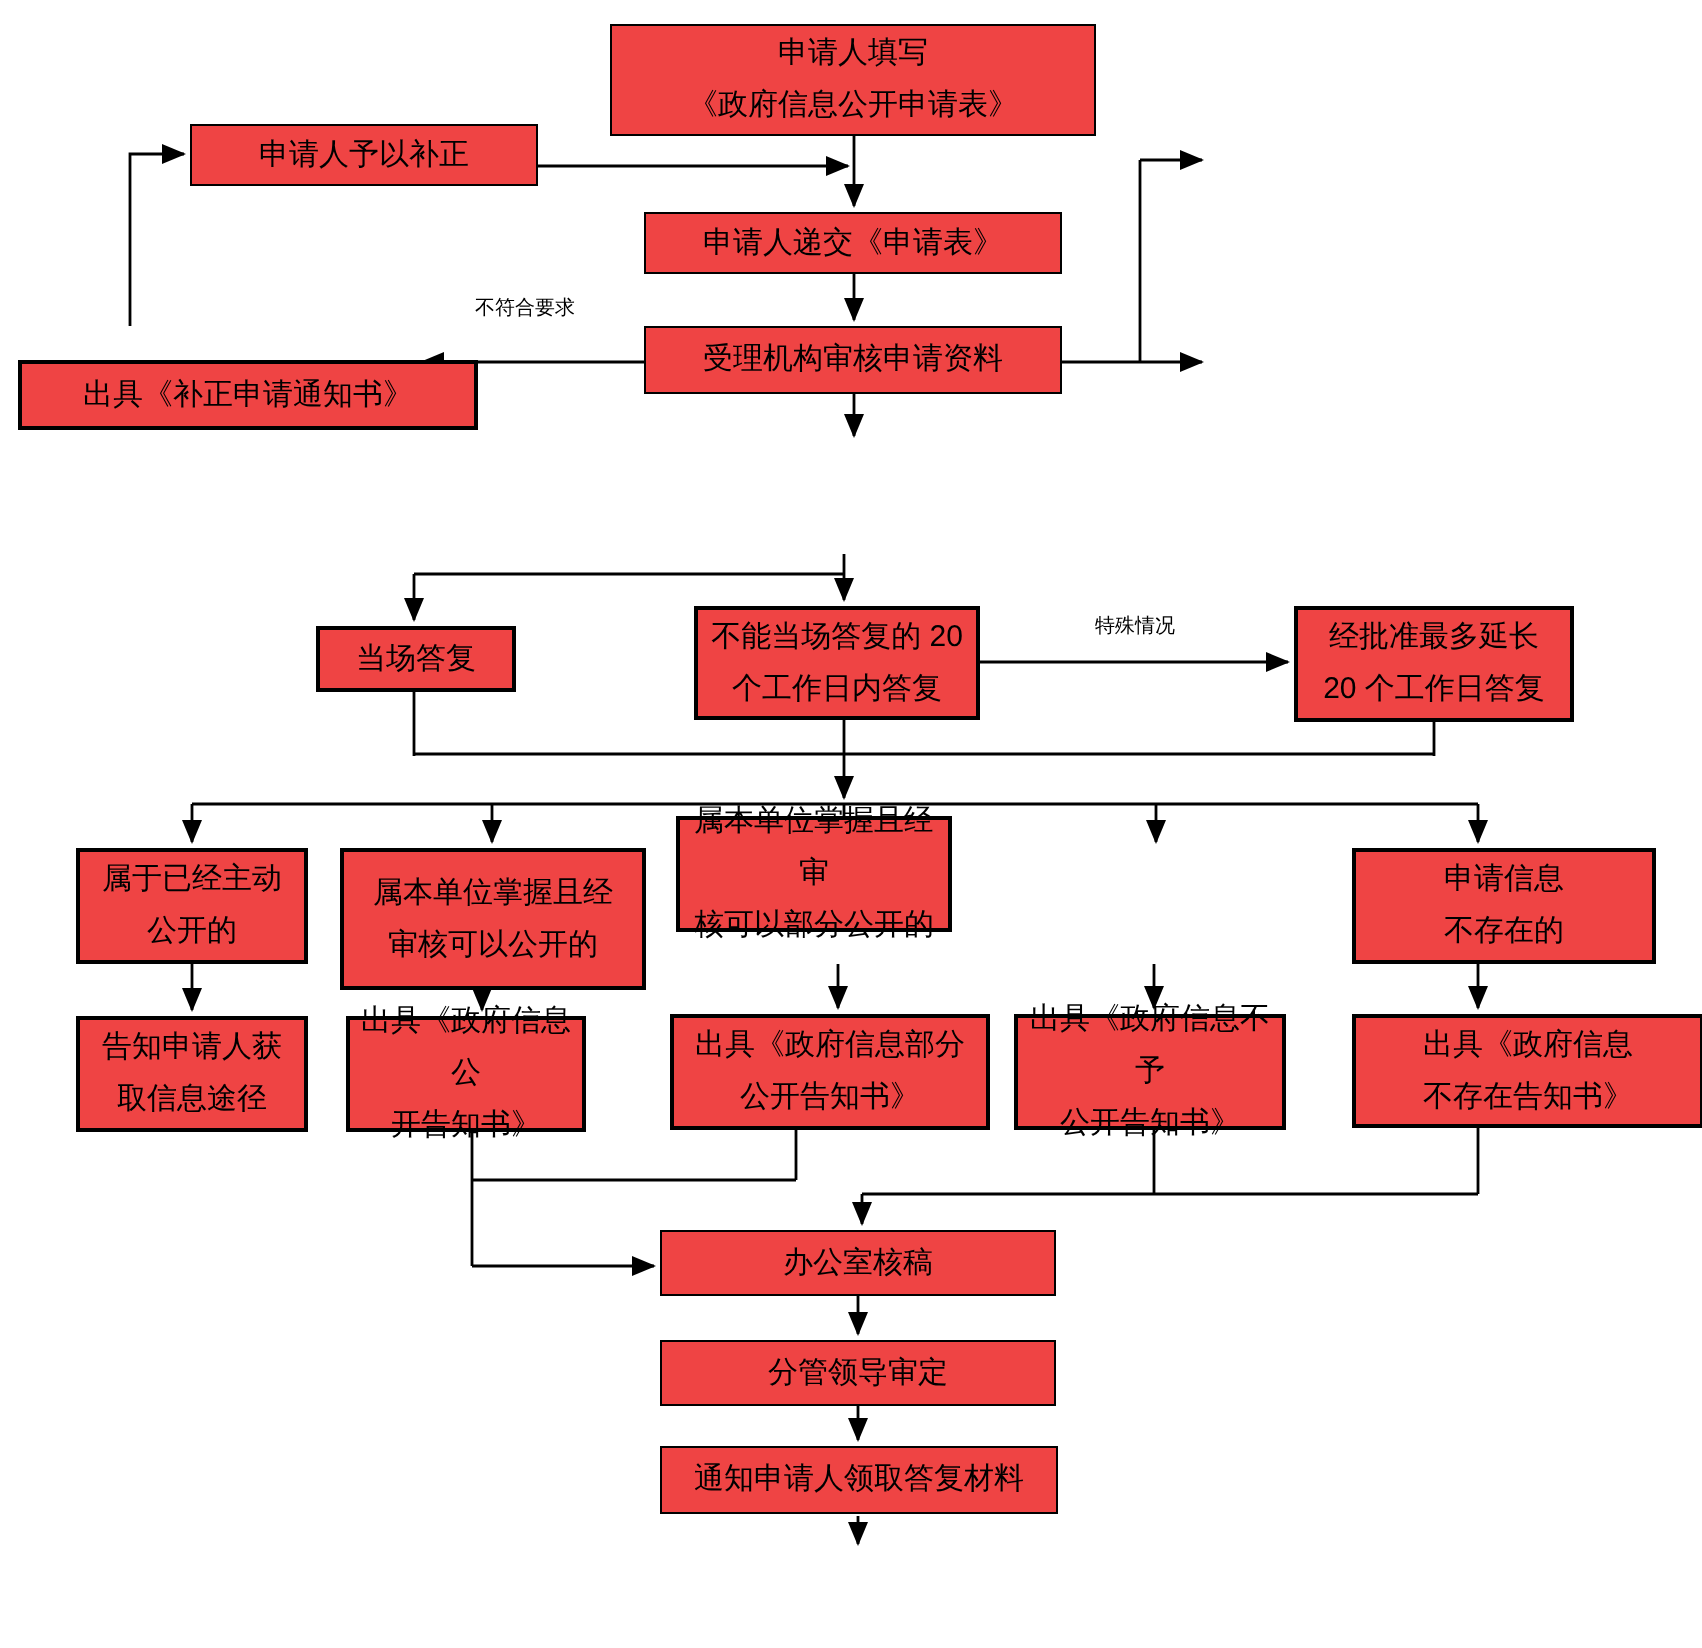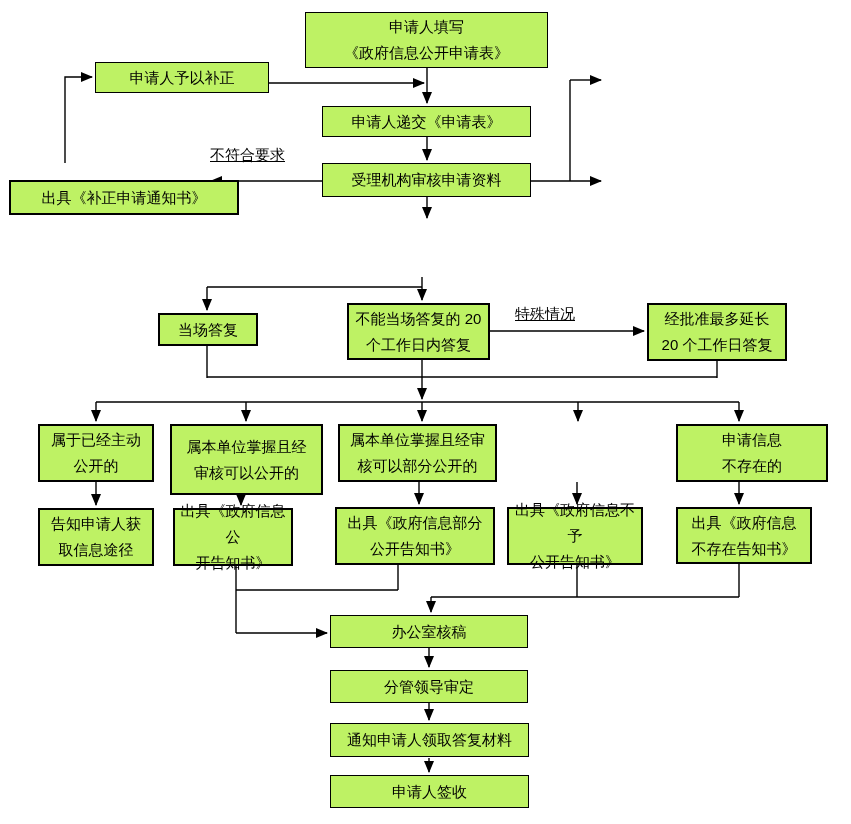"申请人填写" .node { background: #bef264 -> #ef4444 }
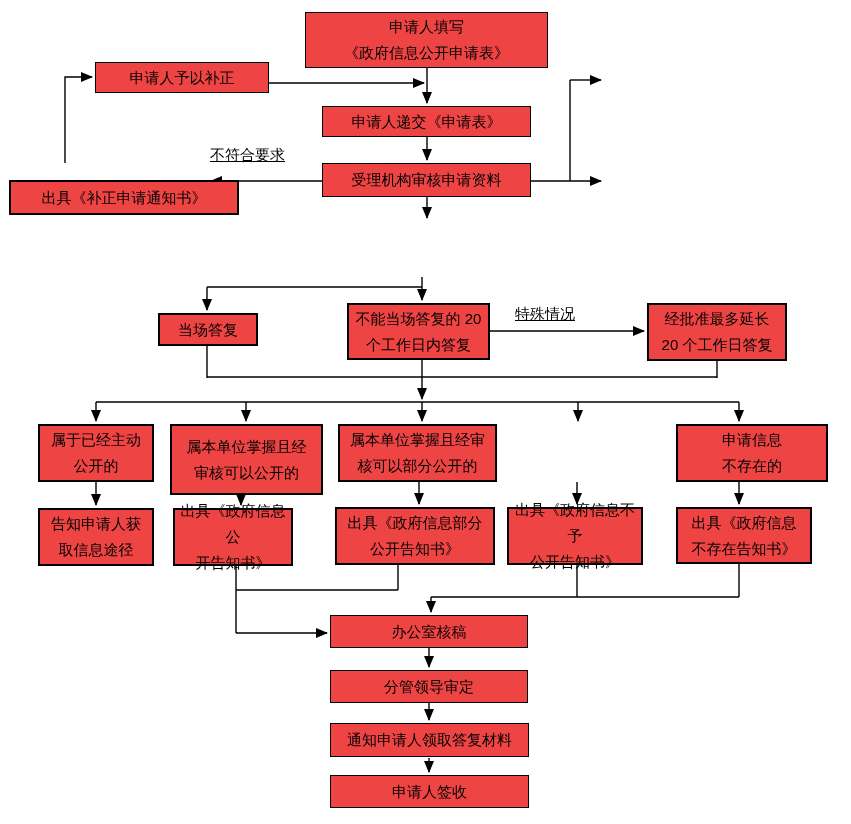"不符合要求" .edge-label { font-size: 15px -> 10px; text-align: none -> center; text-decoration: underline -> none }
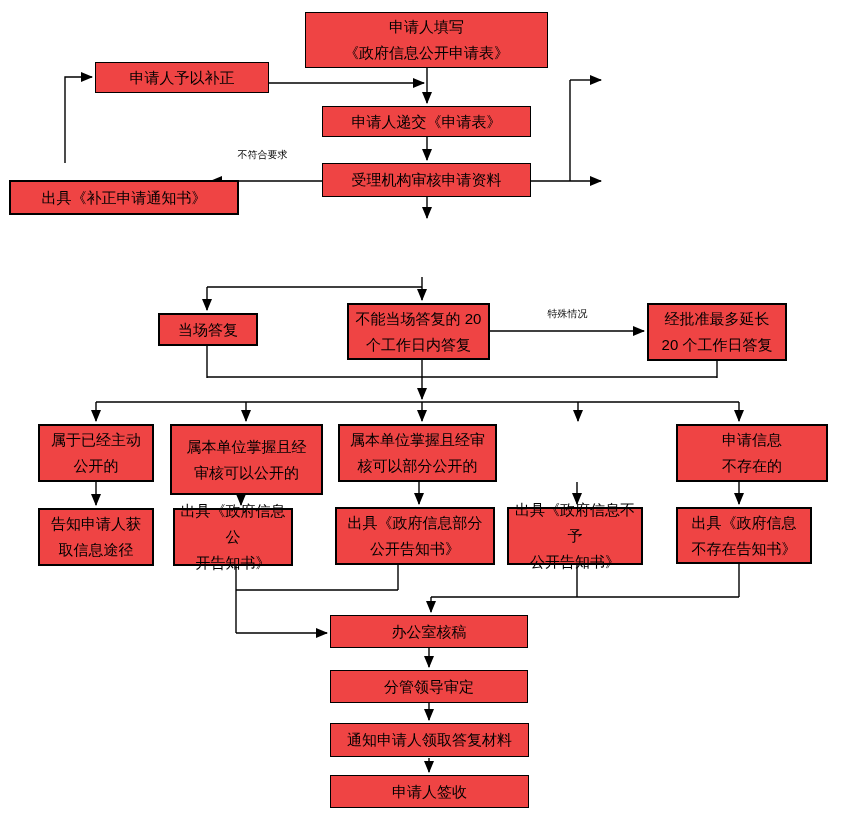"属本单位掌握且经审" div.node { top: 424px -> 408px; width: 159px -> 138px }
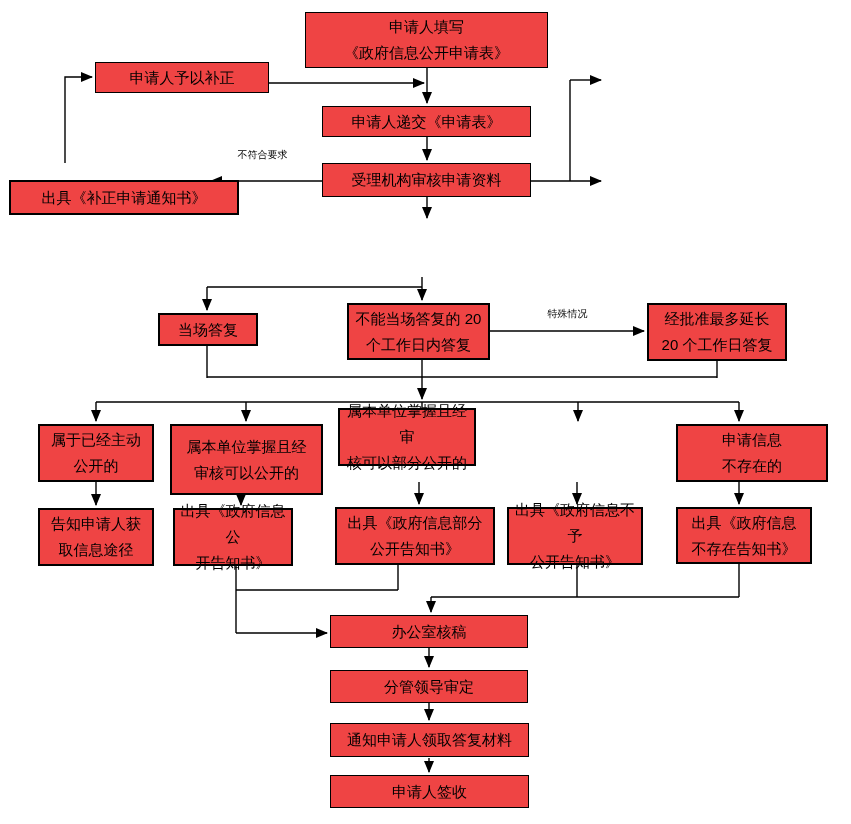"出具《政府信息" div.node { width: 136px -> 176px }
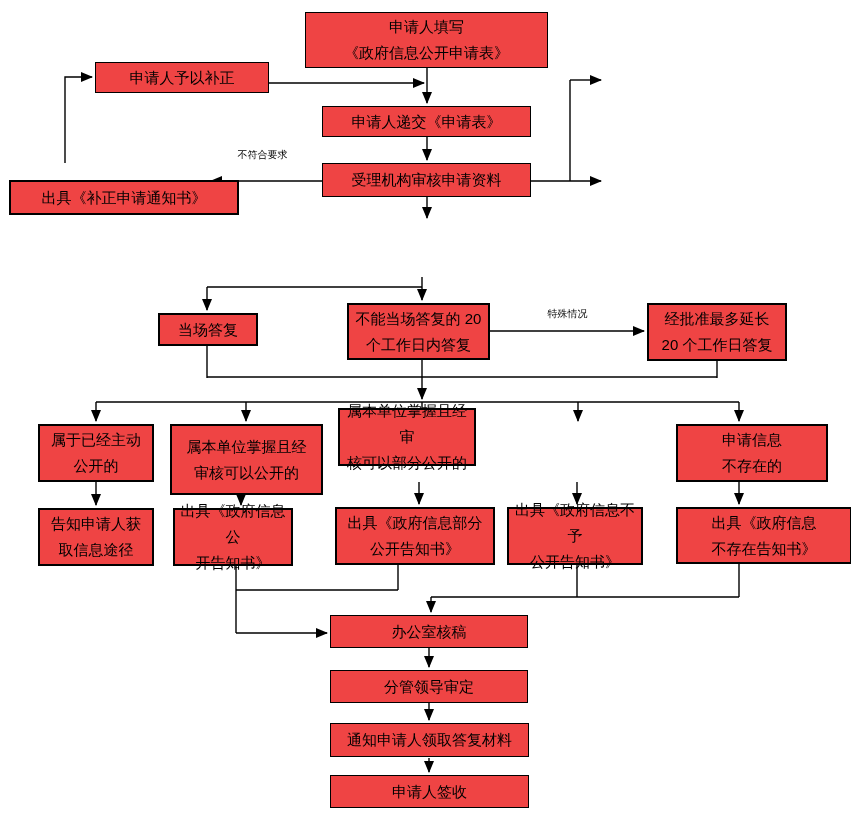"申请人签收" div.node { html: <div>申请人签收</div> -> none }
